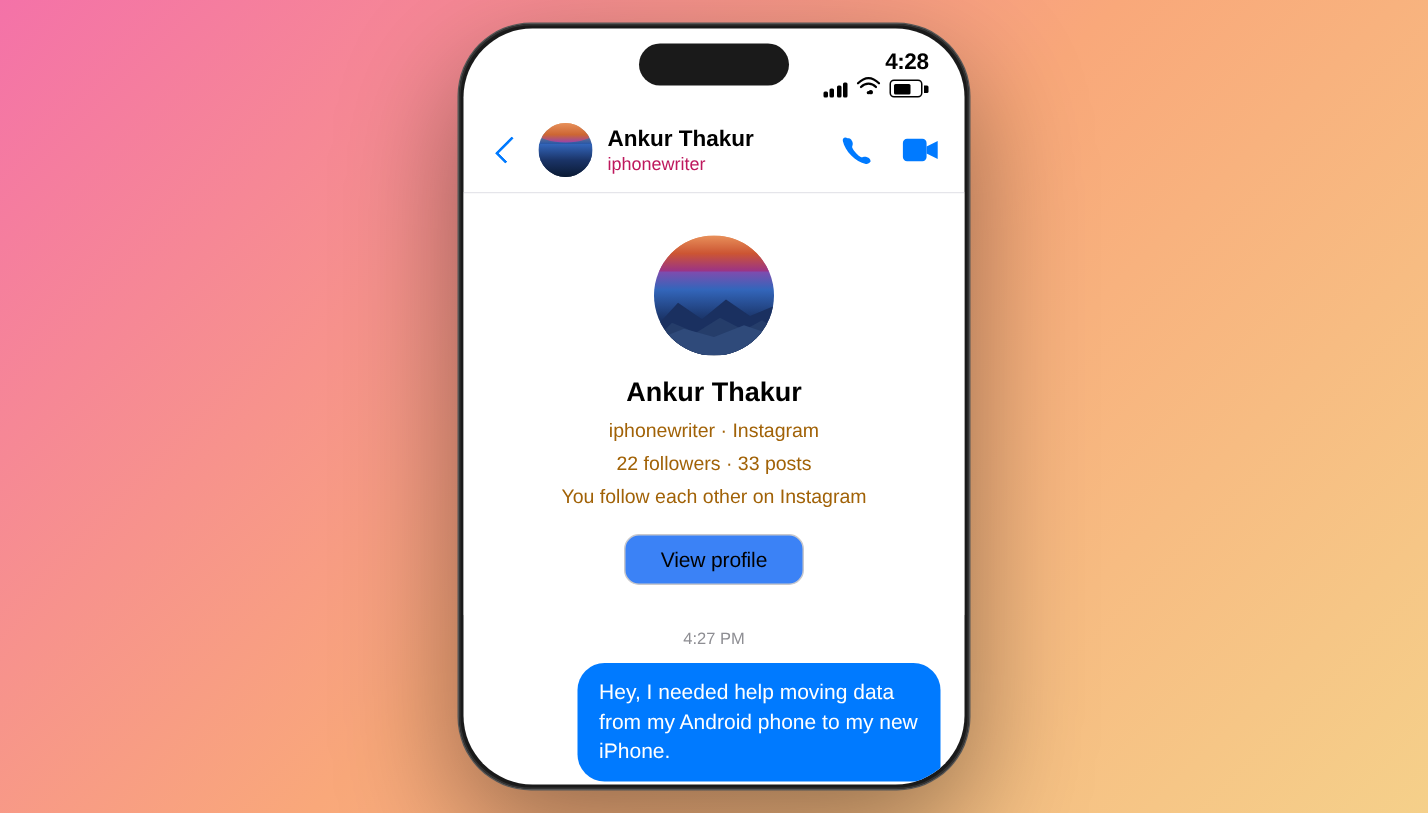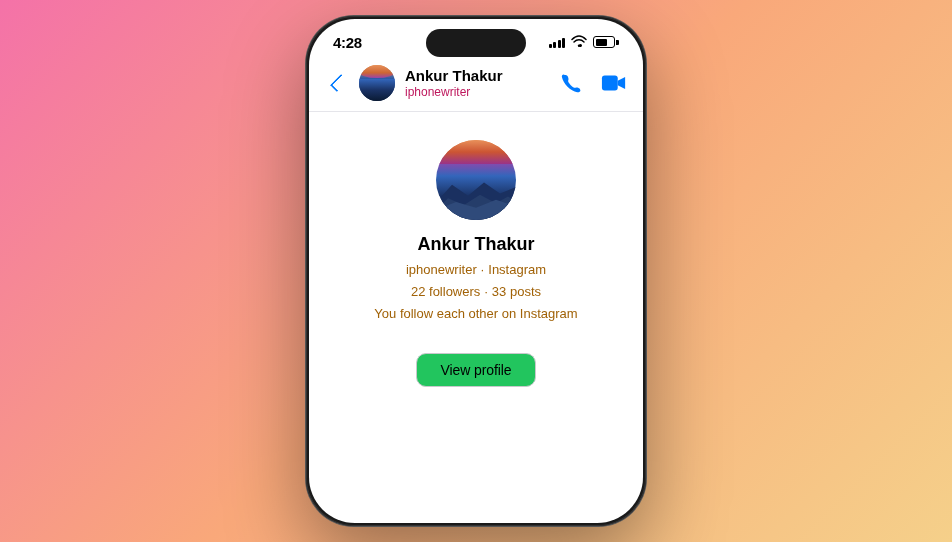"4:28" .status-bar { align-items: center -> flex-end; flex-direction: none -> column }
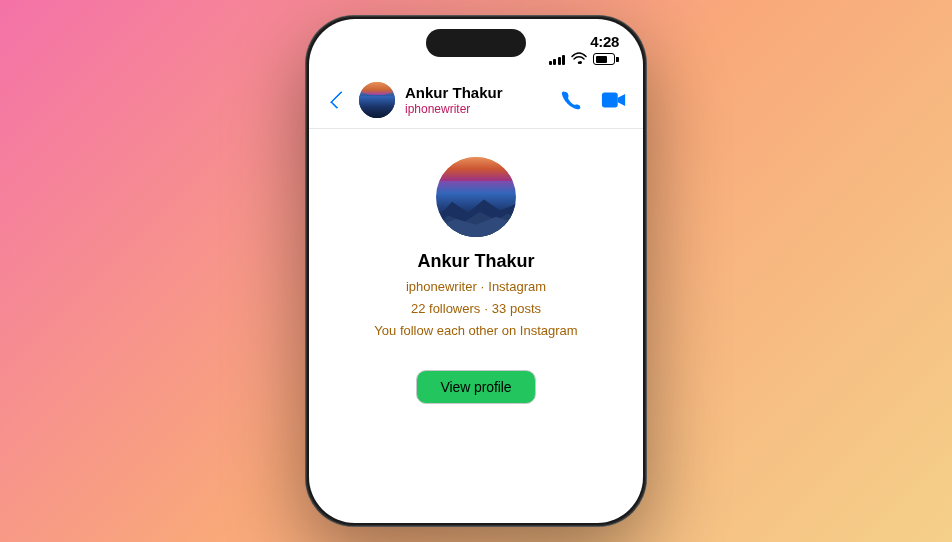"View profile" .view-profile-btn { background: #22c55e -> #3b82f6; margin-top: 28px -> 14px }
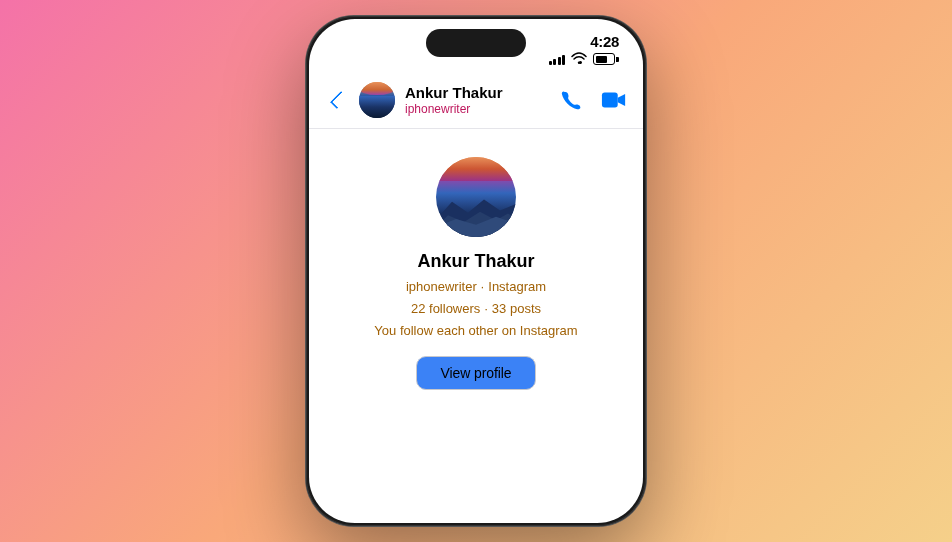"4:27 PM" div.messages-area { html: none -> <div> <div>4:27 PM</div> <div>Hey, I needed help moving data from my Android phone to my new iPhone.</div> </div> }
